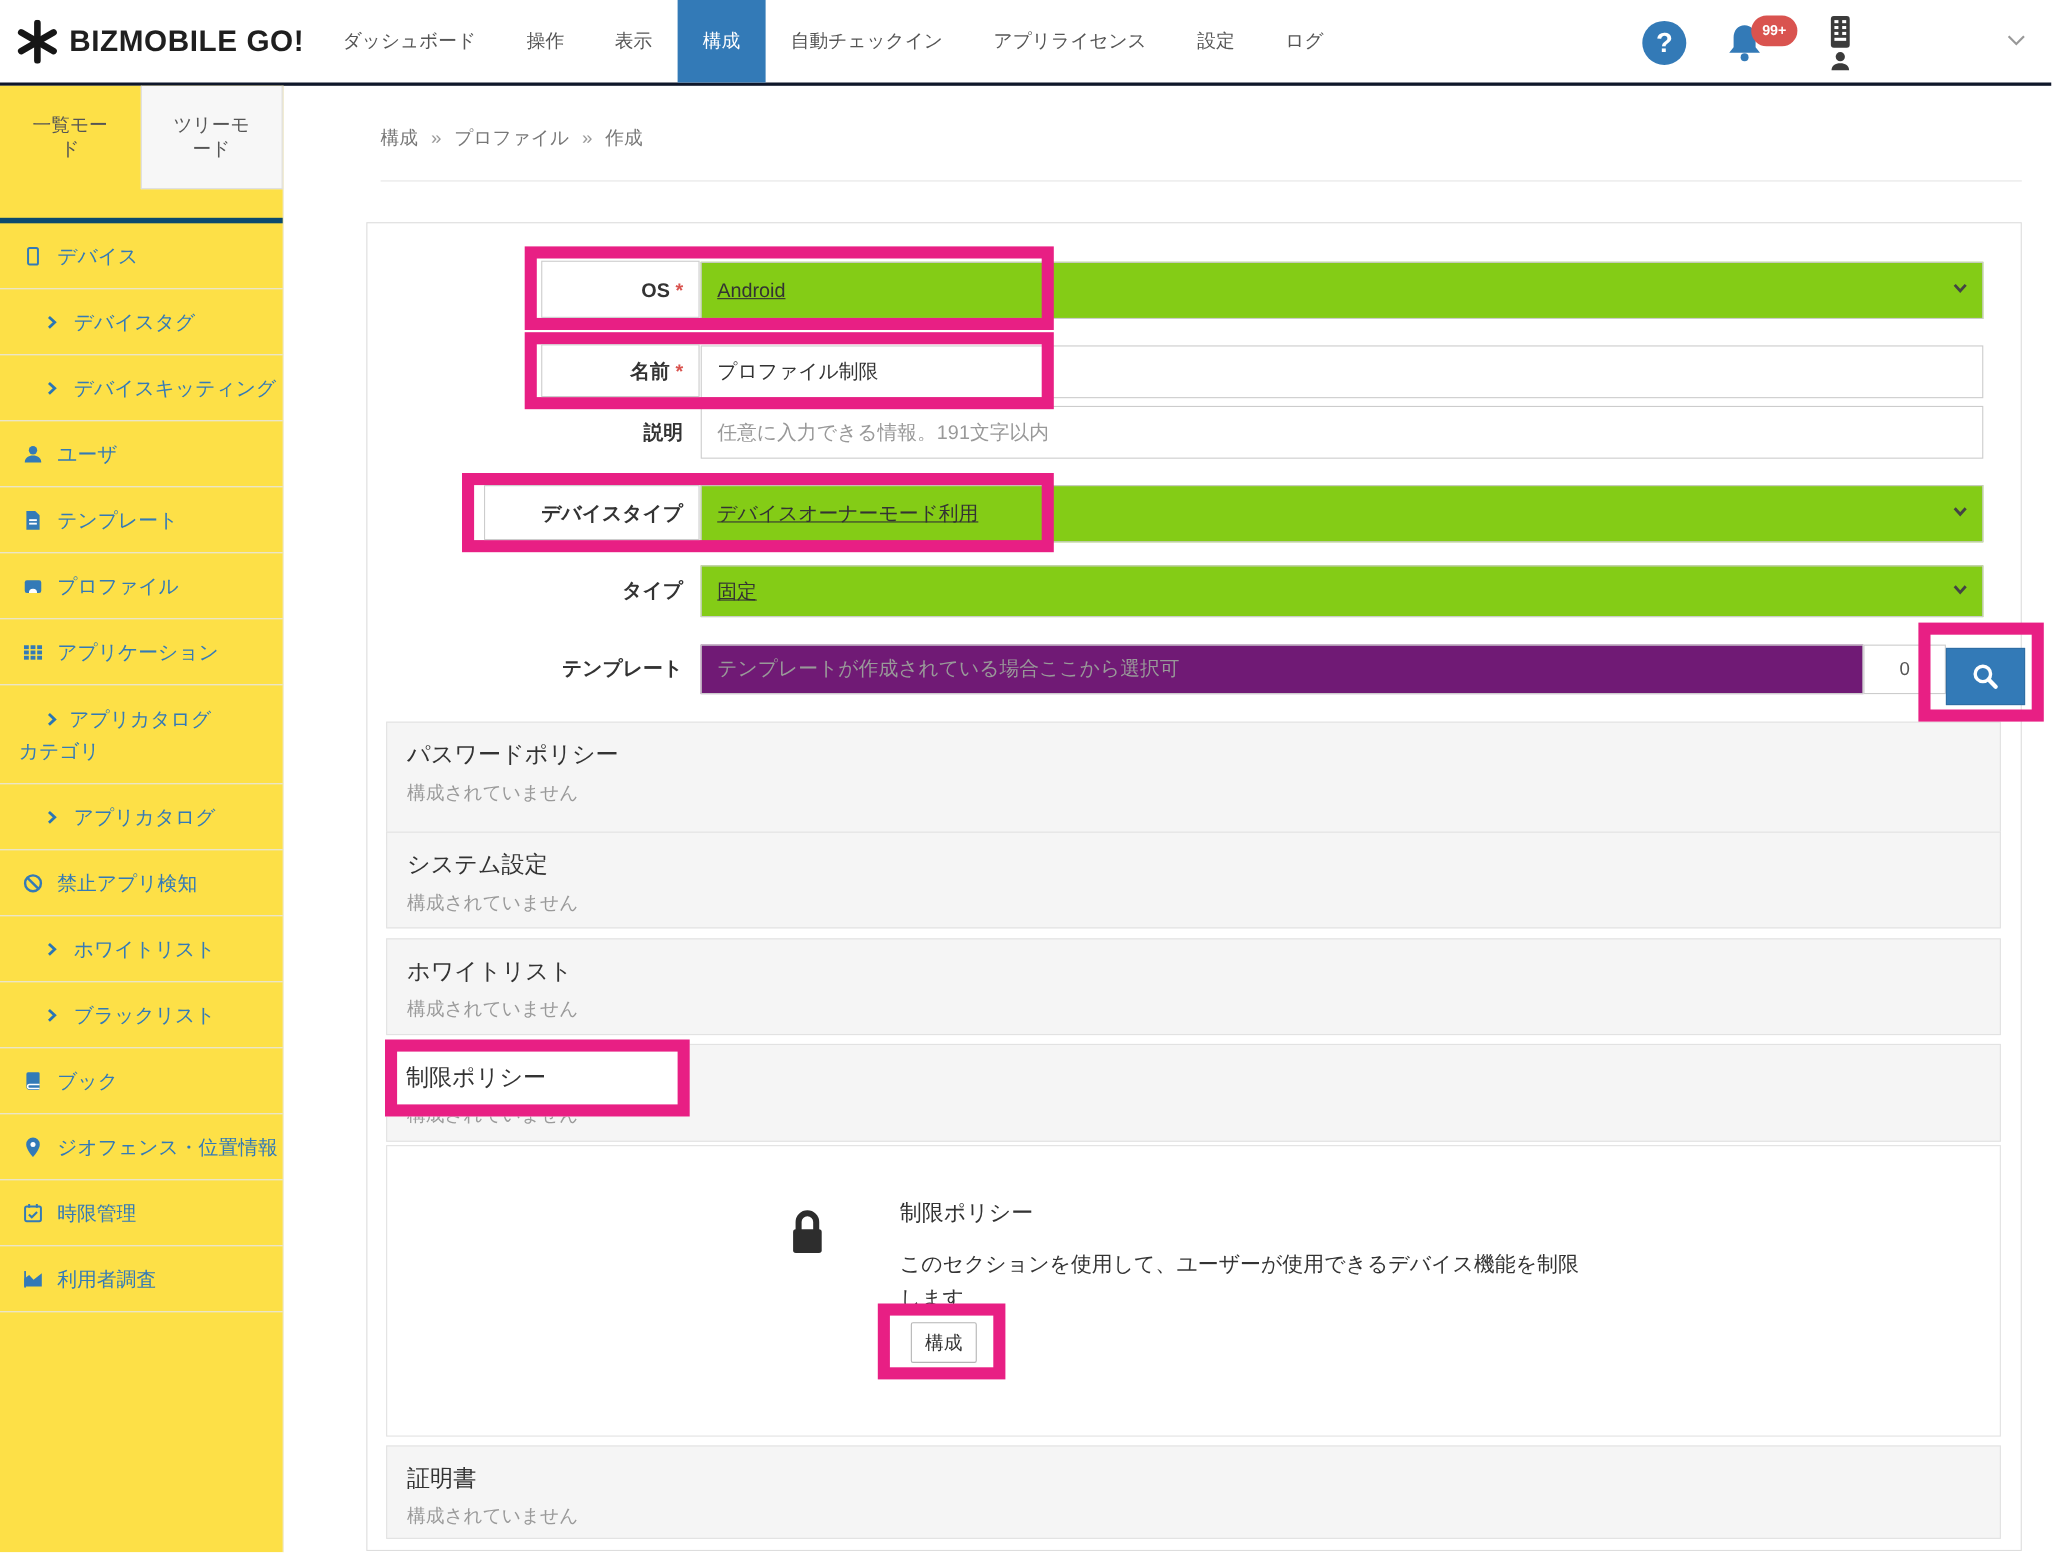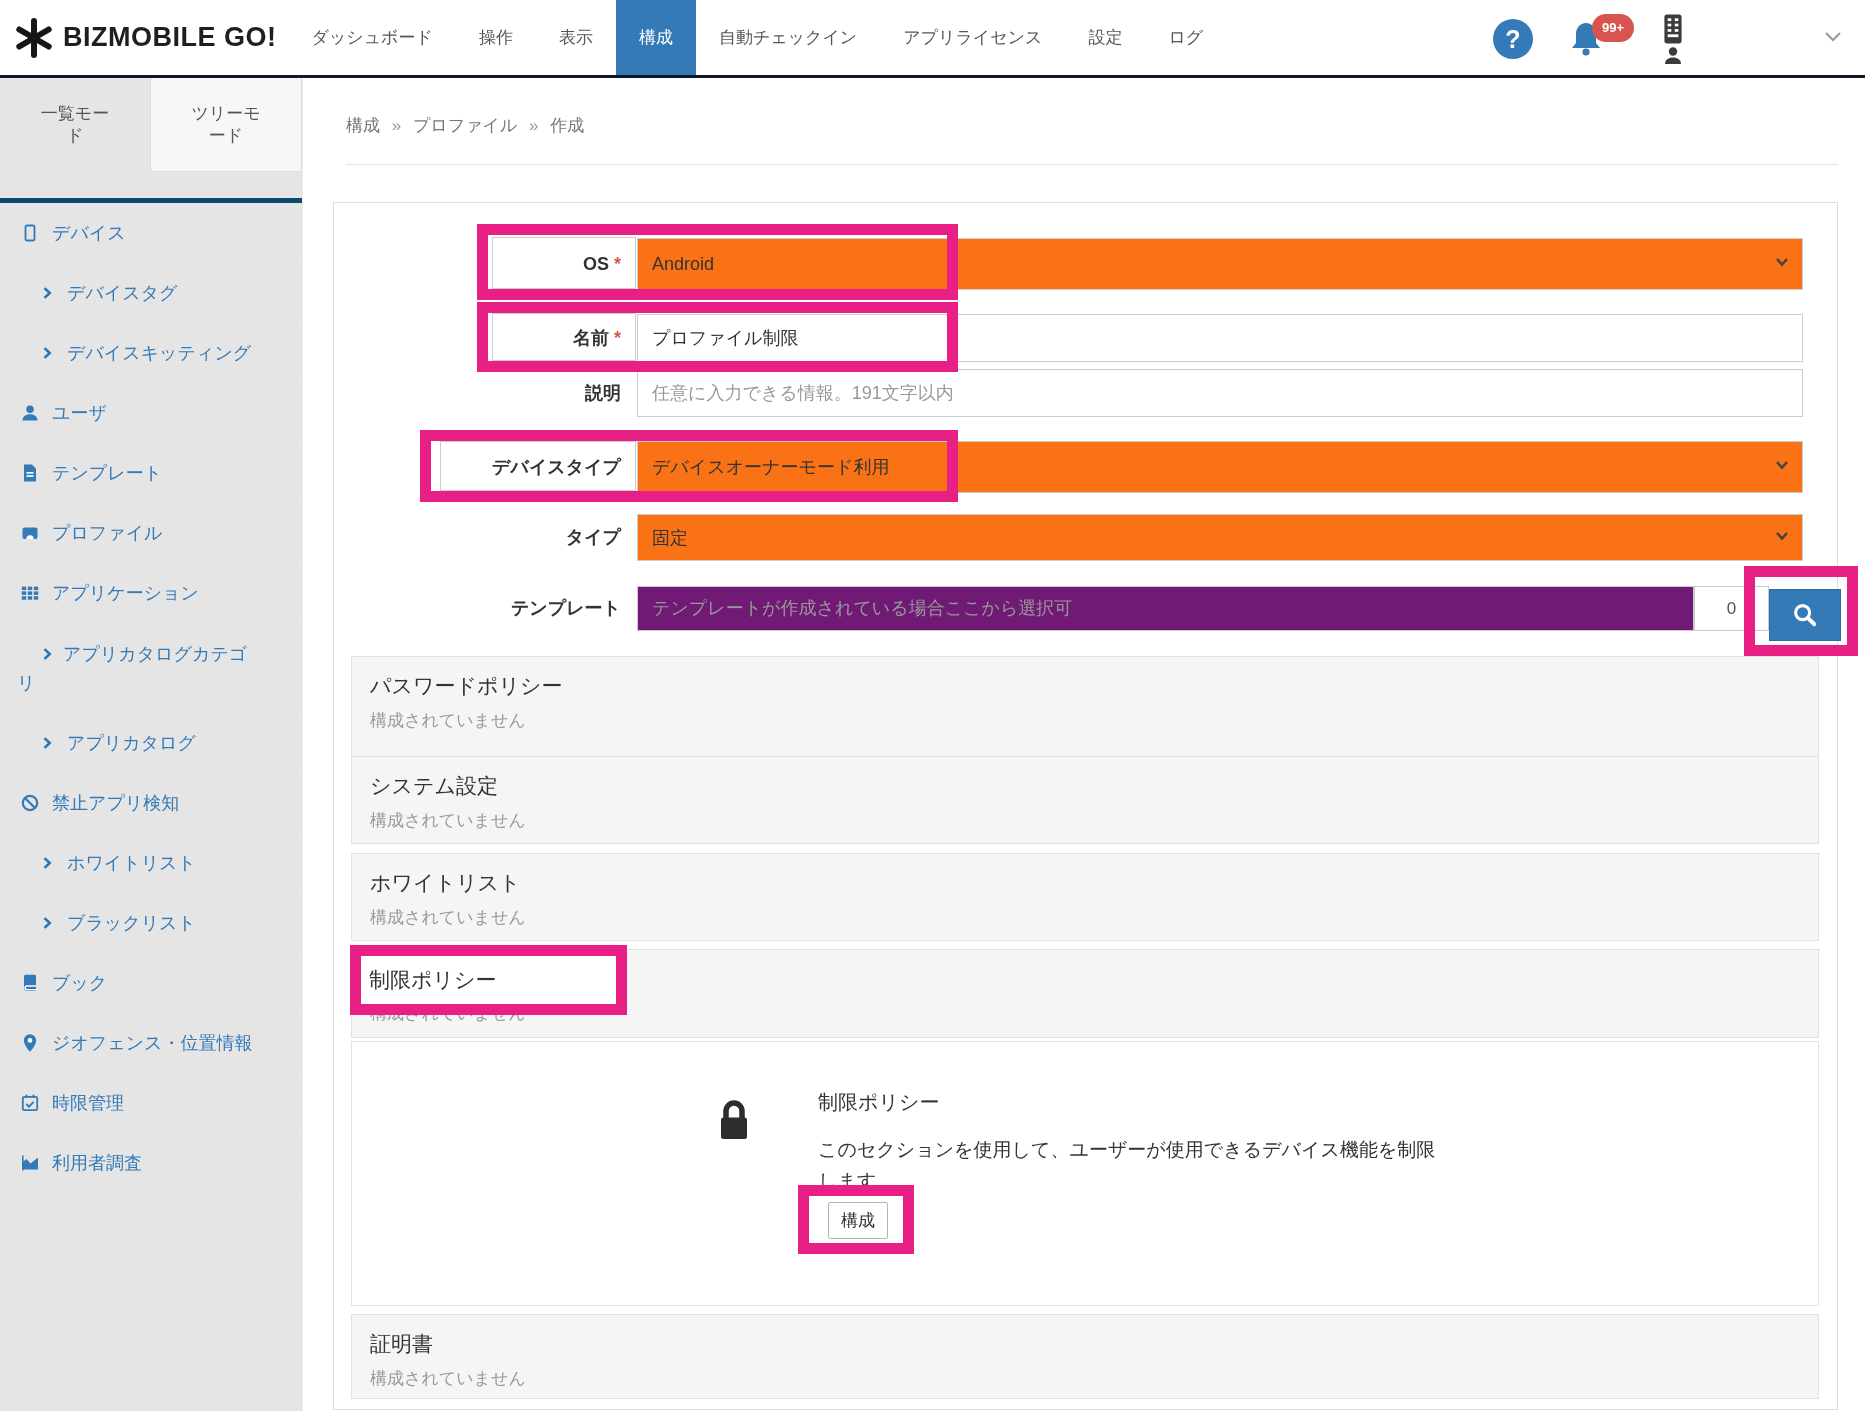"一覧モード" .sidebar { background: #e5e5e5 -> #fde047; width: 303px -> 258px }
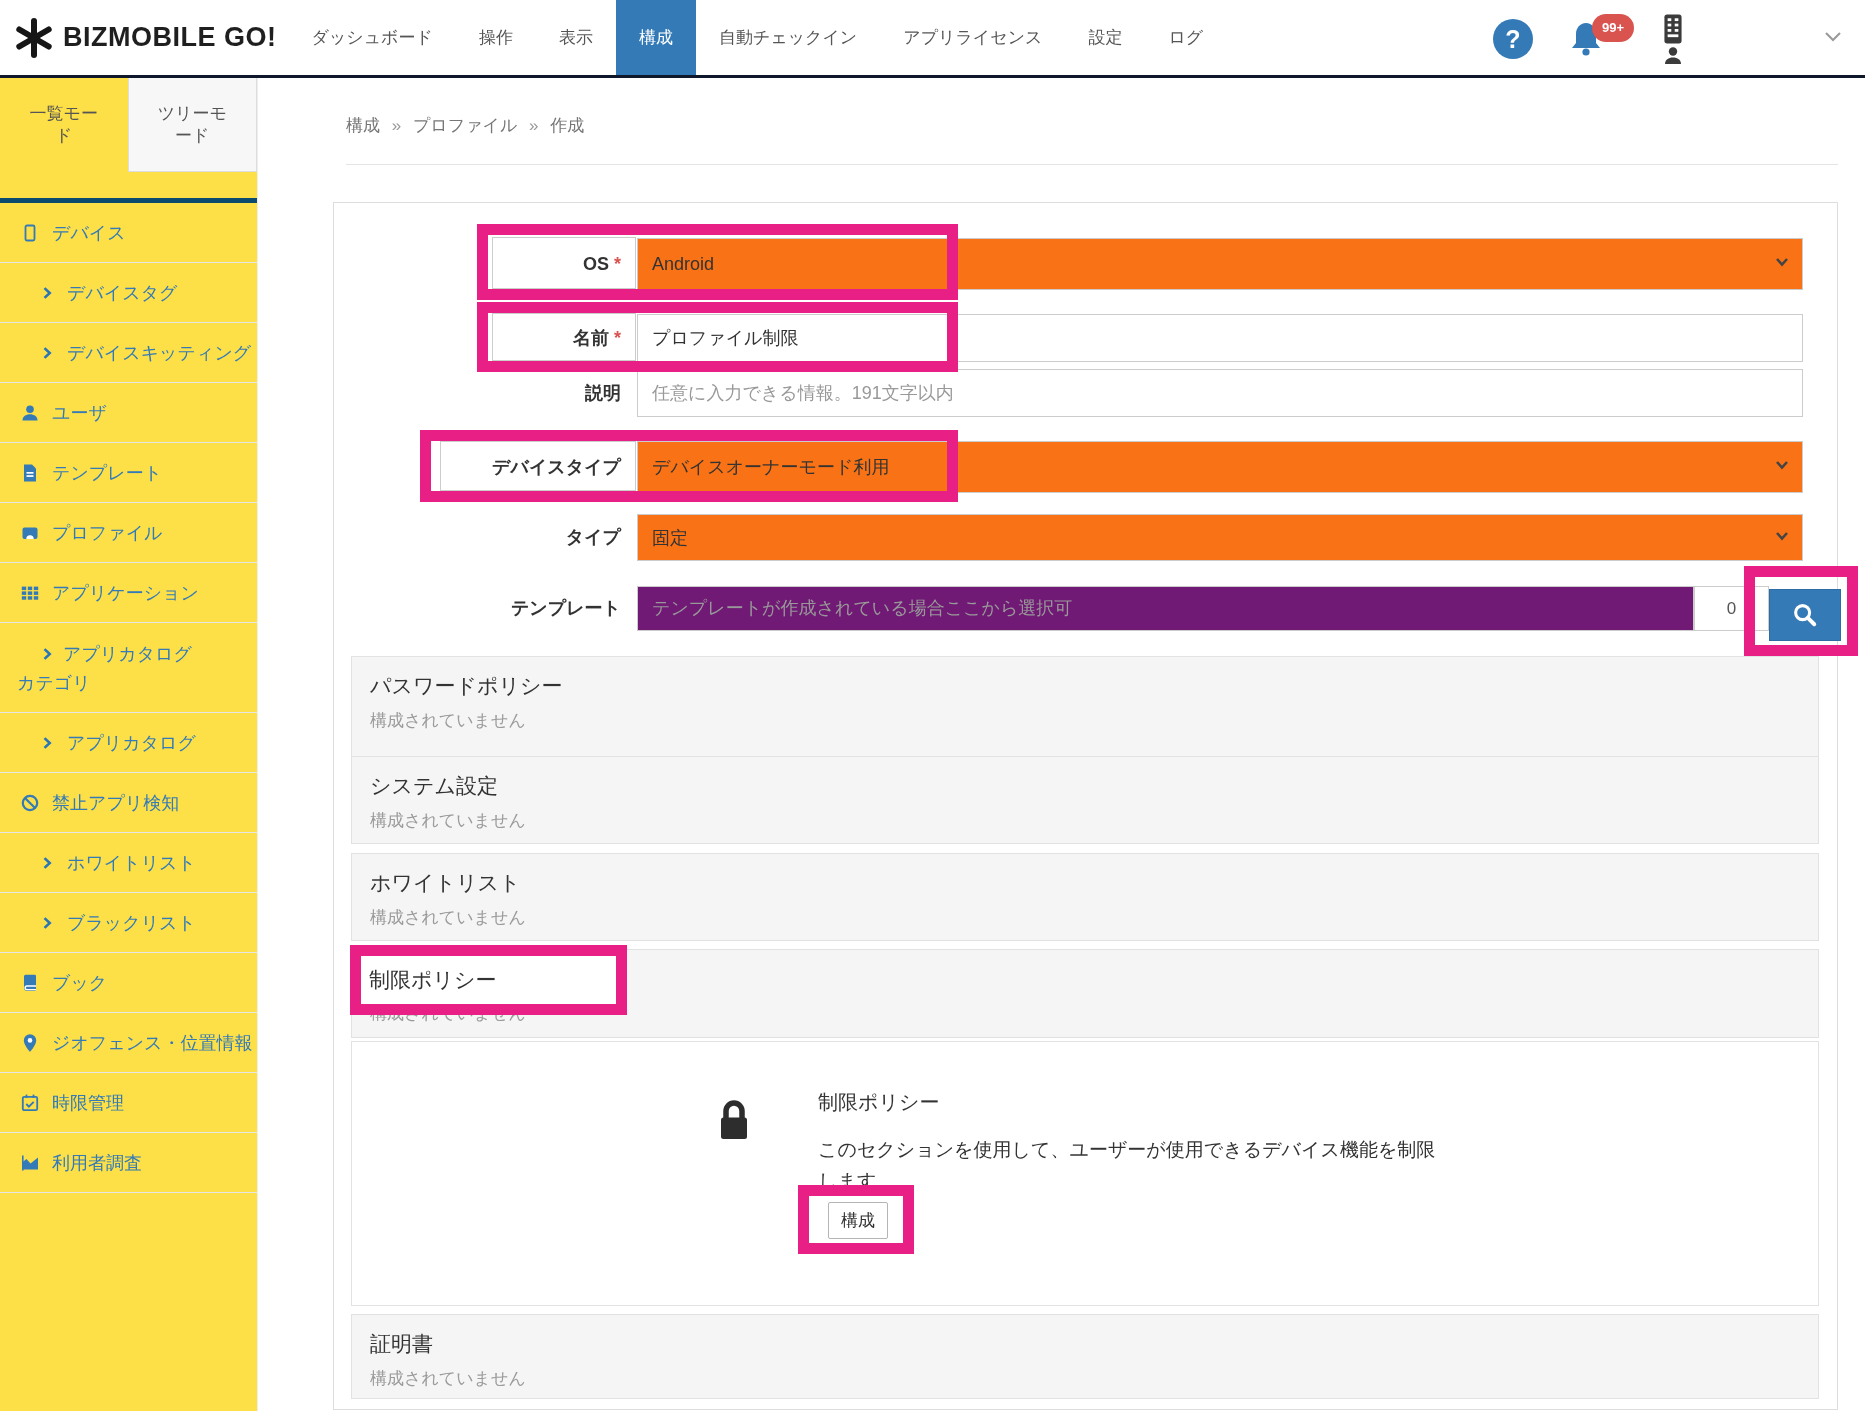"Android" .fselect { background: #f97316 -> #84cc16; text-decoration: none -> underline }
